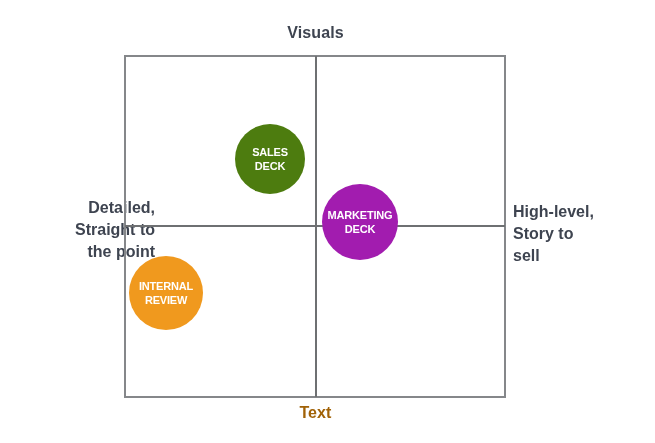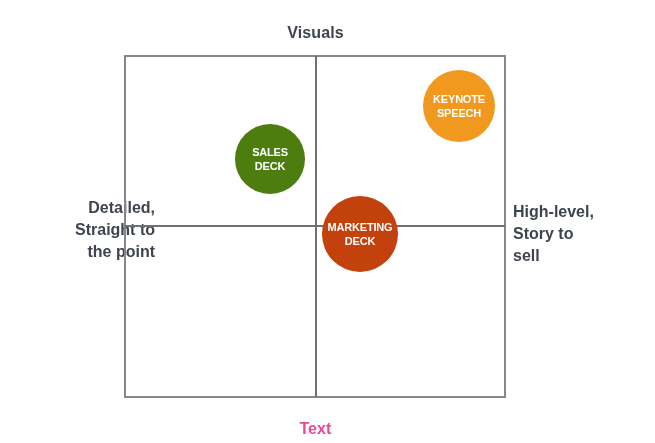"KEYNOTE" div.bubble { html: <div>KEYNOTE SPEECH</div> -> none }
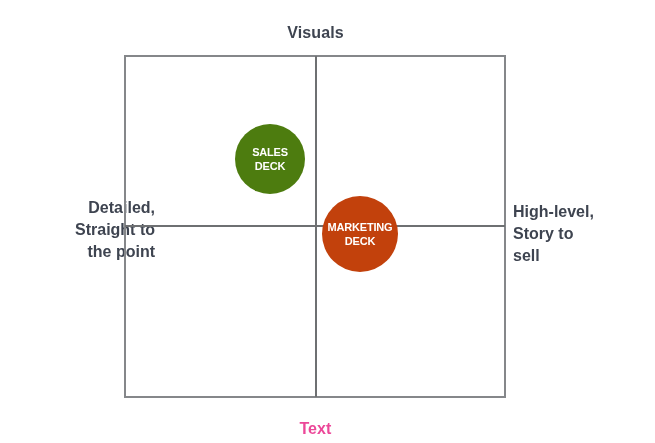"MARKETING" div.bubble { background: #c2410c -> #a21caf; top: 196px -> 184px }
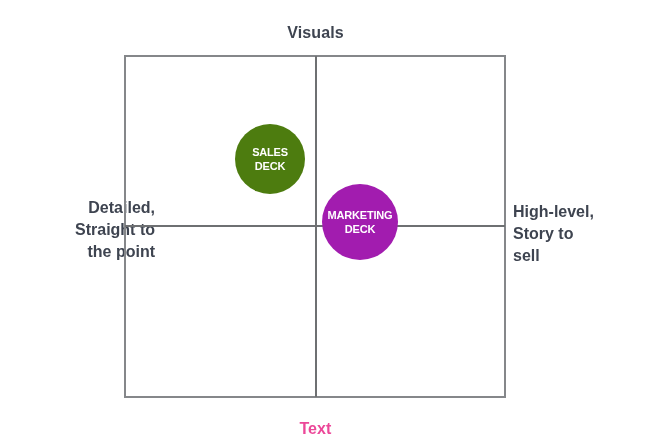"INTERNAL" div.bubble { html: none -> <div>INTERNAL REVIEW</div> }
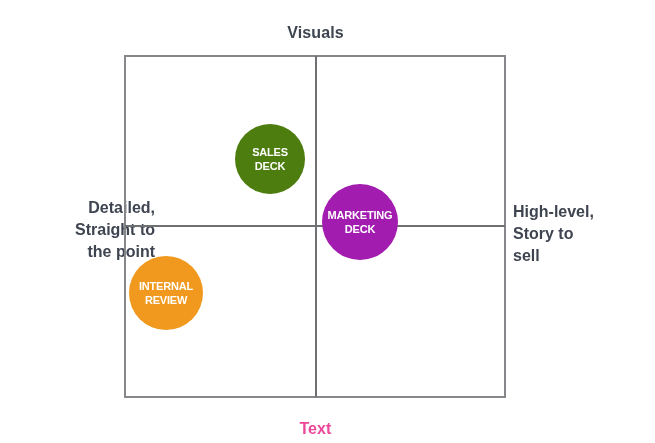"Text" div.axis-title { color: #ec4899 -> #a16207; margin-top: 16px -> none }
